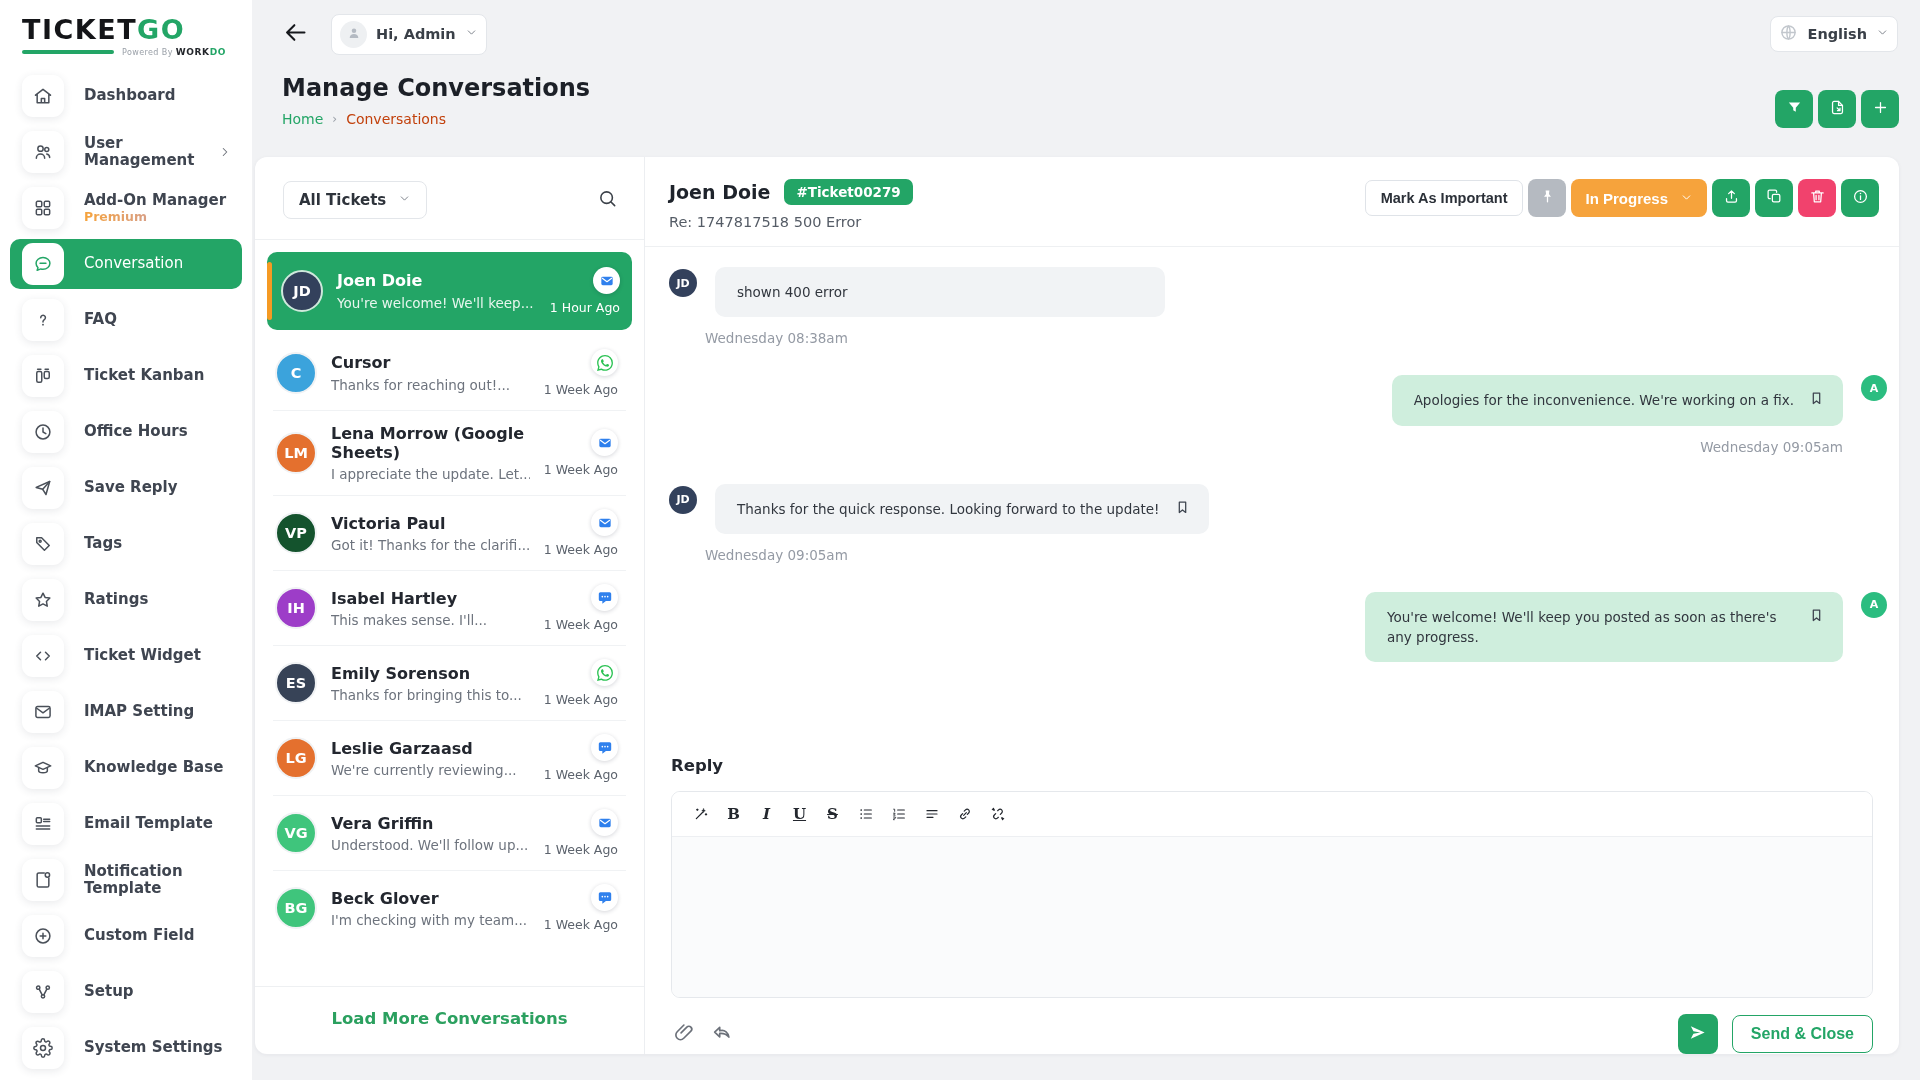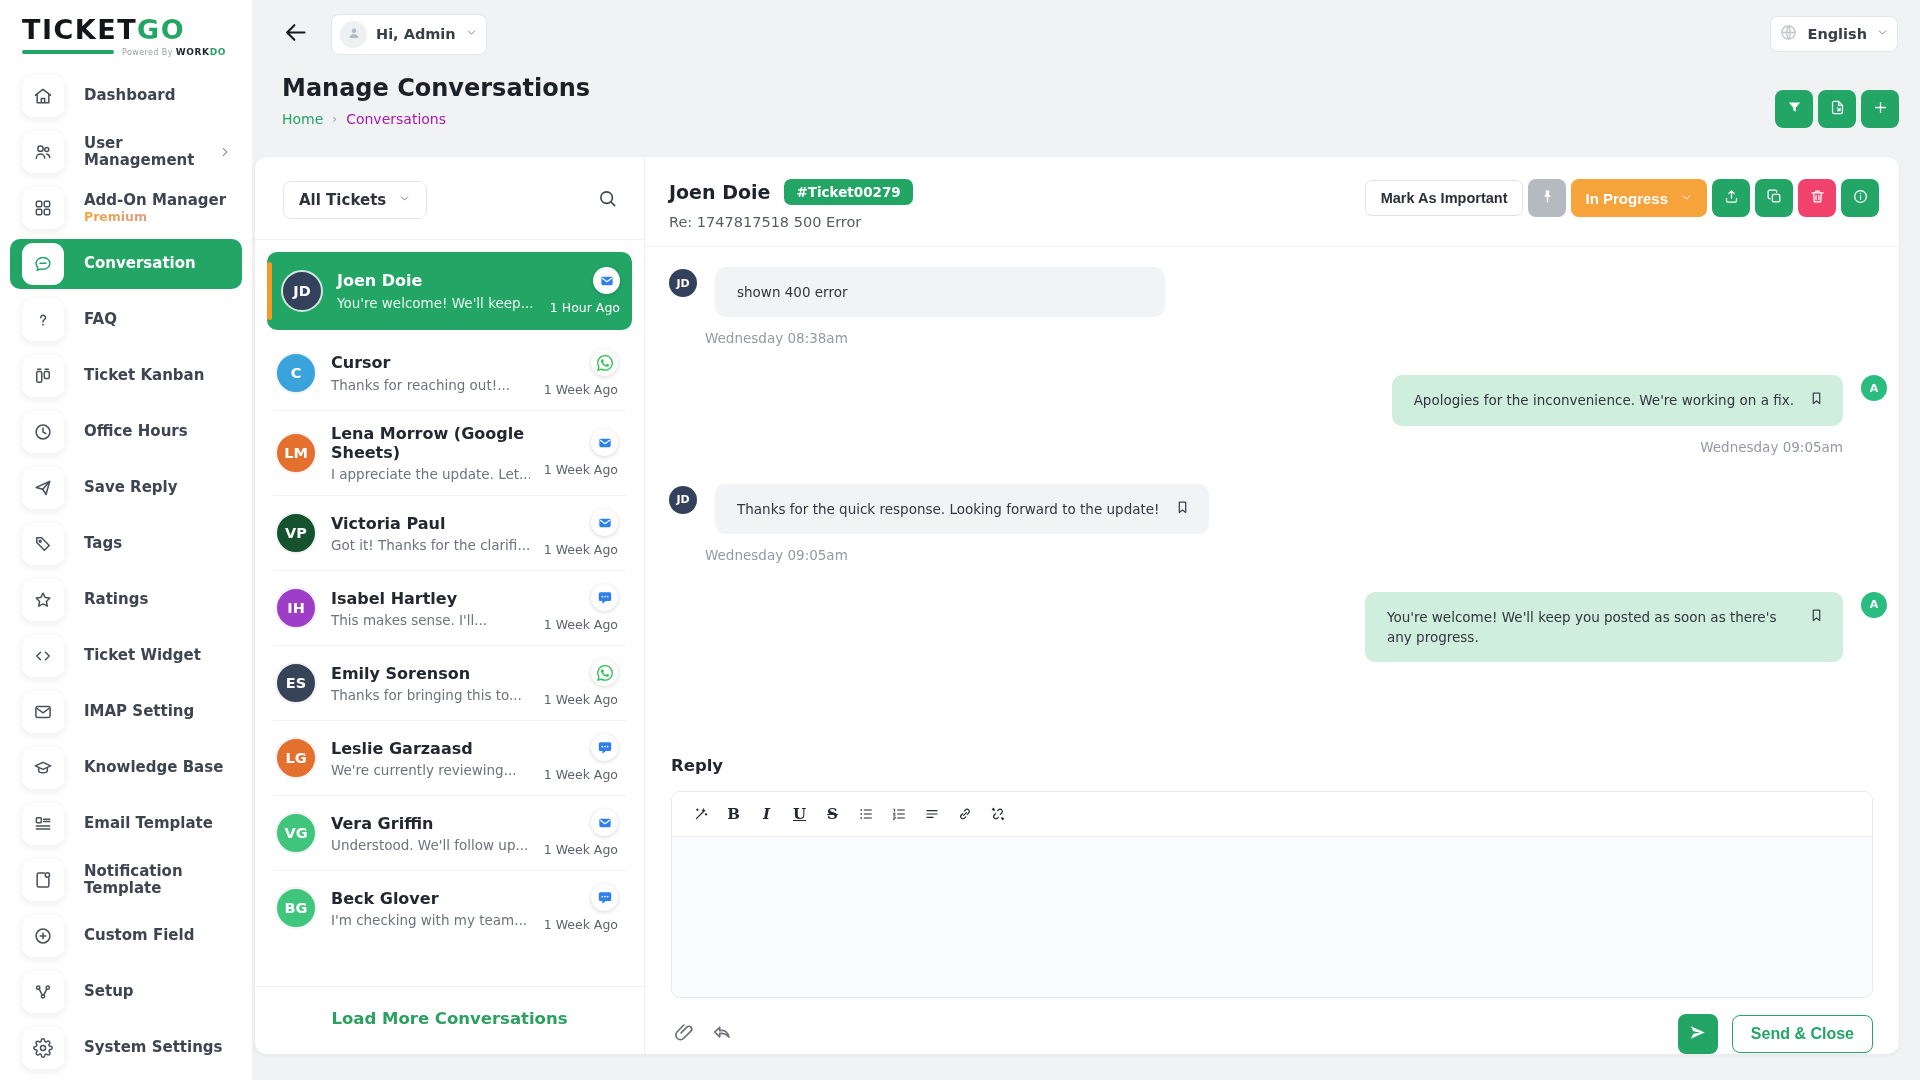"Conversations" .bc-cur { color: #a21caf -> #c2410c }
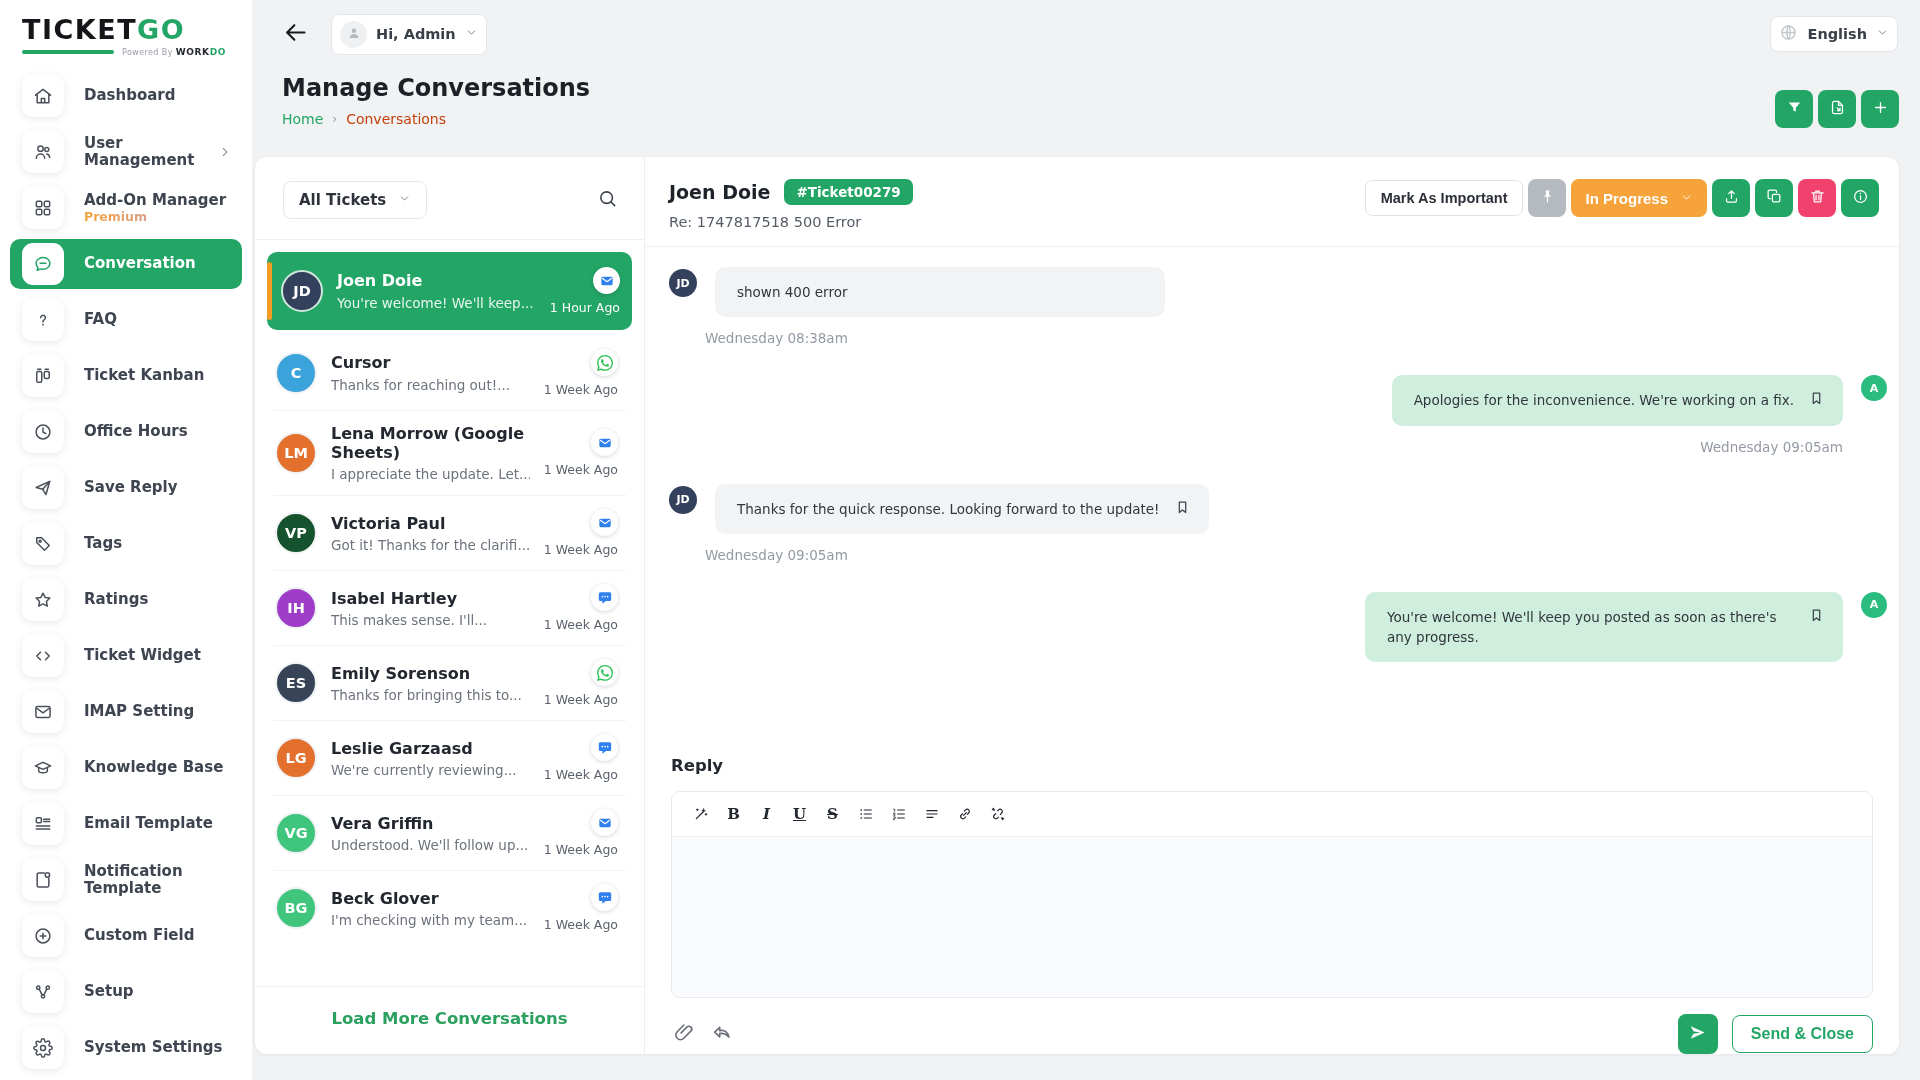"Conversation" .nav-item.active .nav-label { font-weight: 700 -> 400 }
